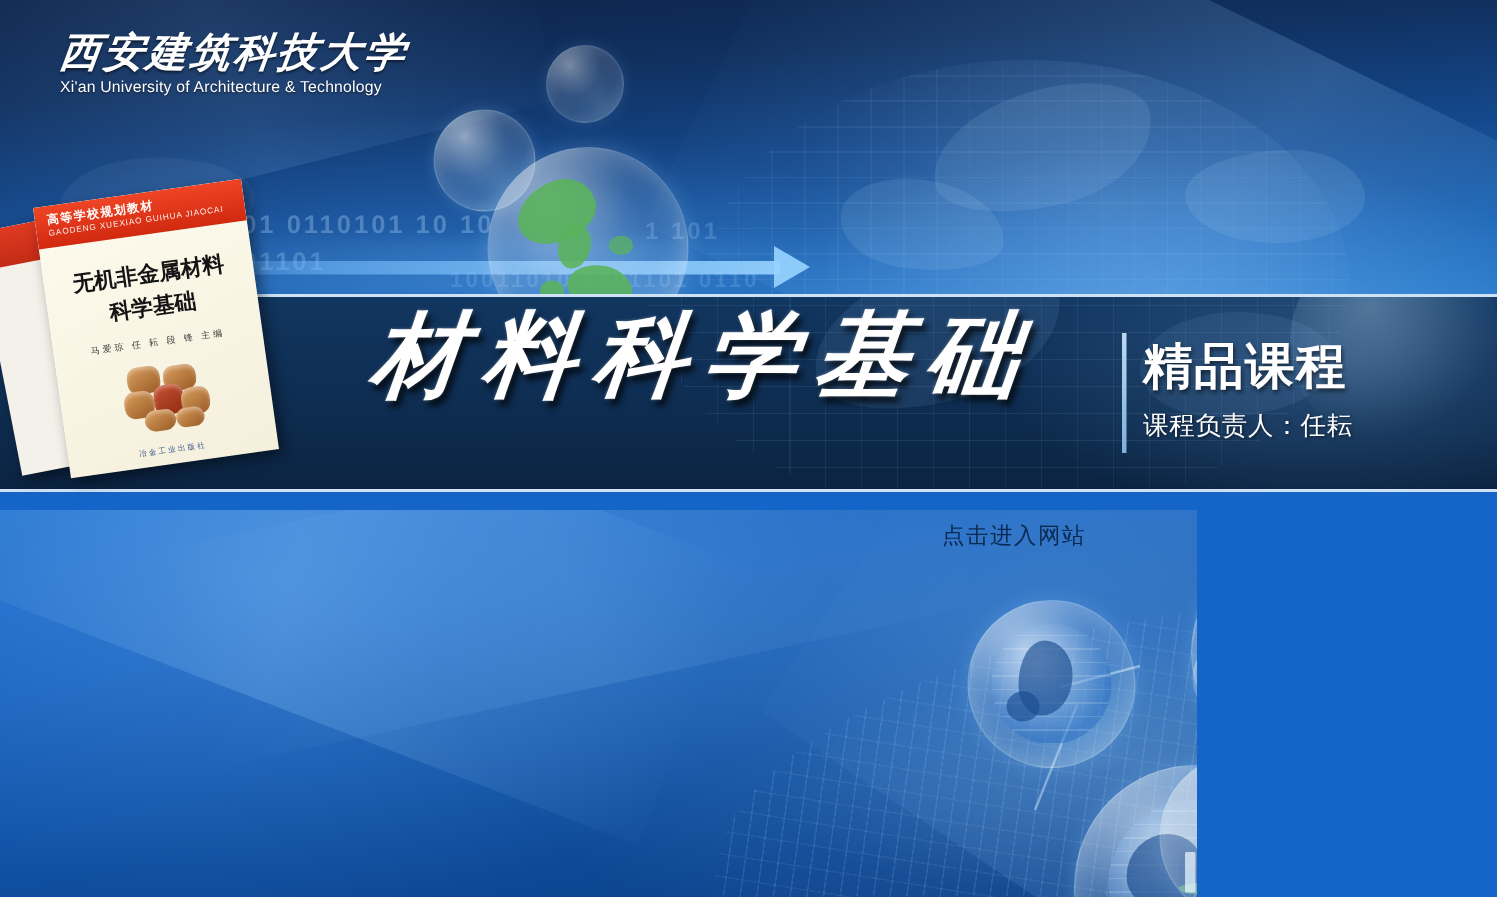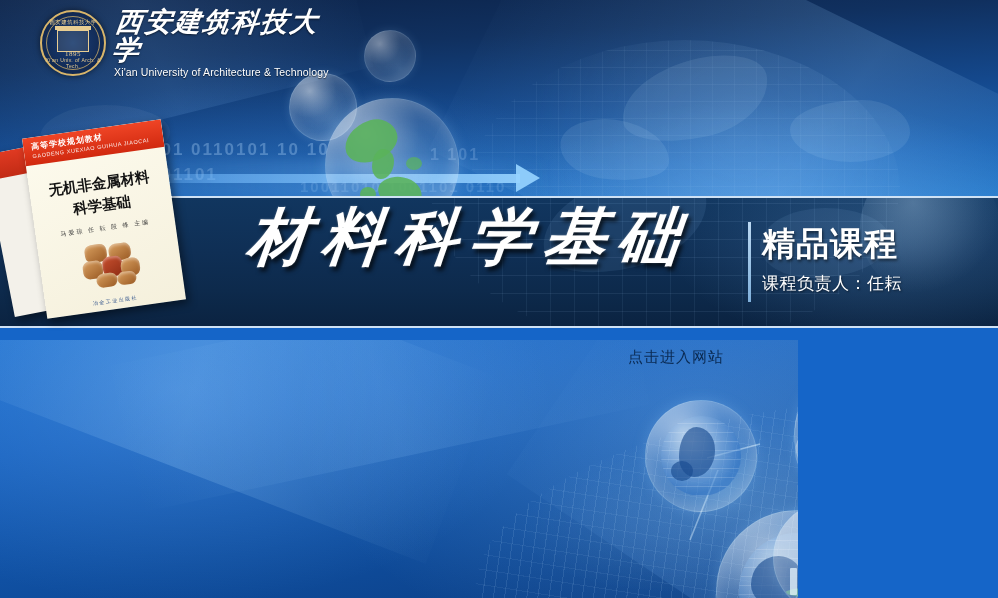"1895" div { html: <div> <div></div> <div>西安建筑科技大学</div> <div></div> <div>1895</div> <div>Xi'an Univ. of Arch. &amp; Tech.</div> </div> -> none }
